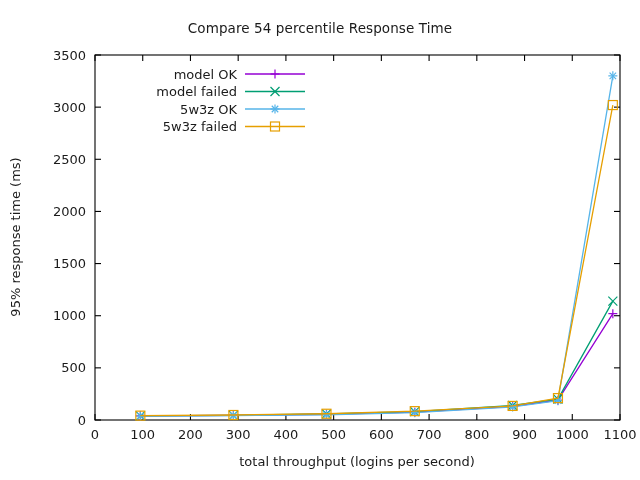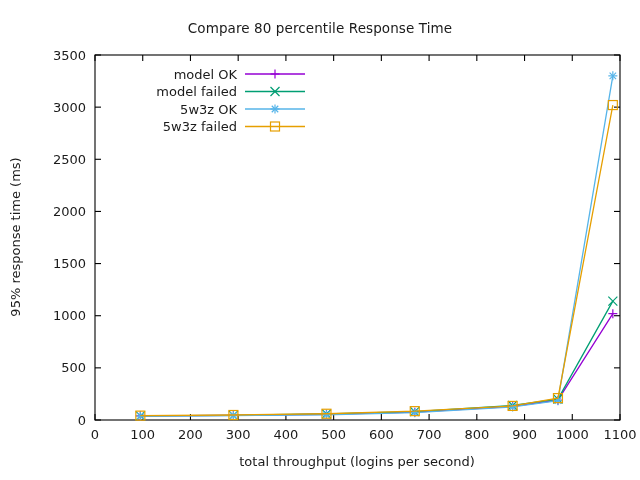"Compare 80 percentile Response Time" div { text: 80 -> 54 }
